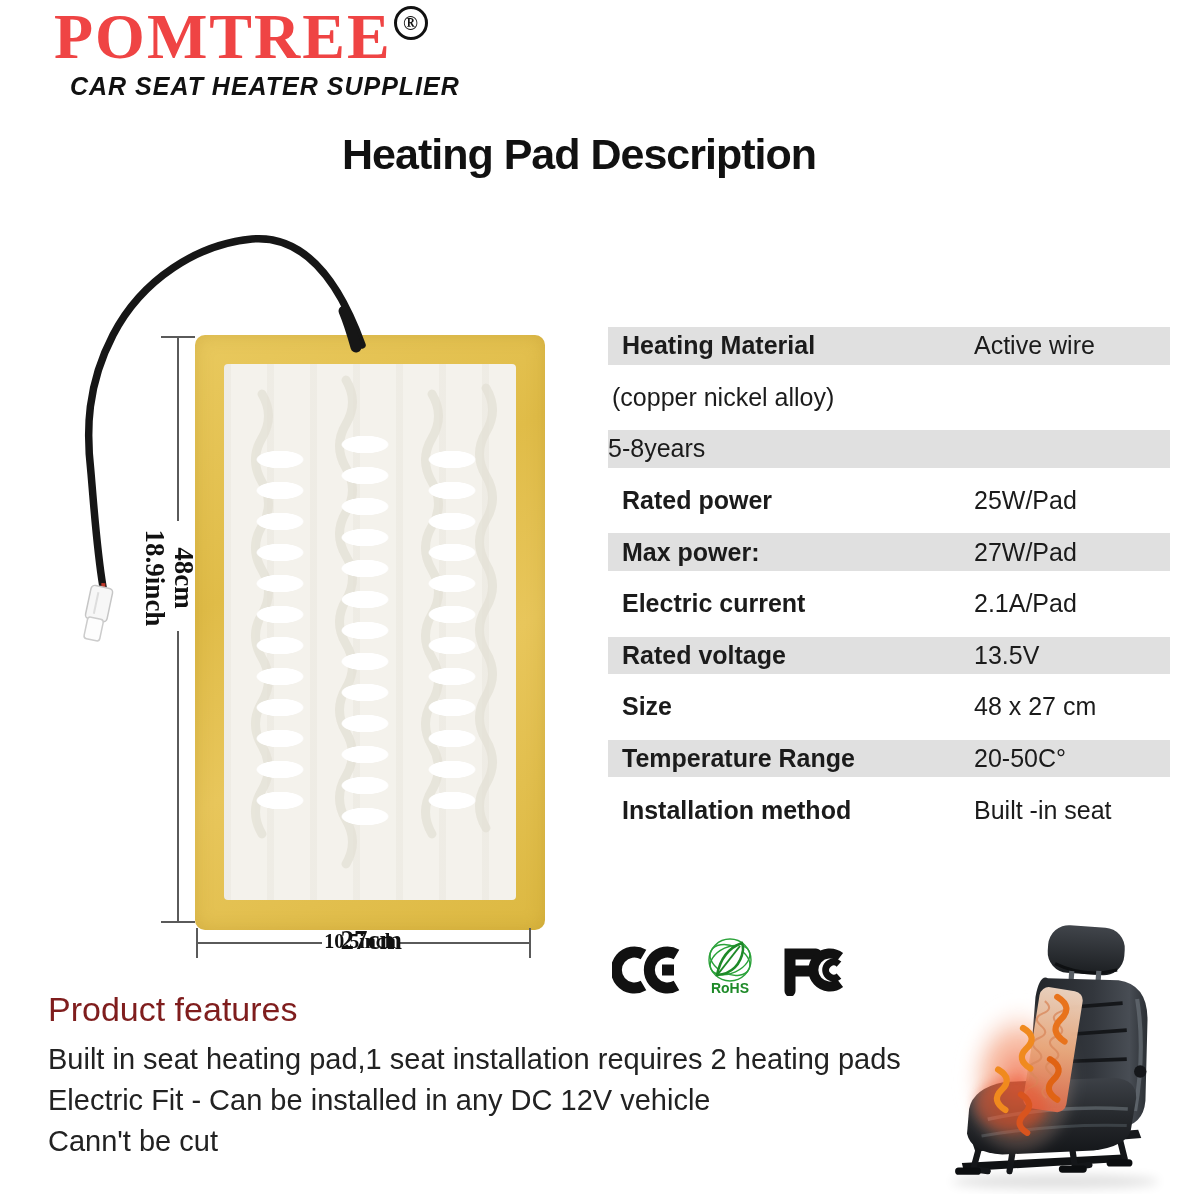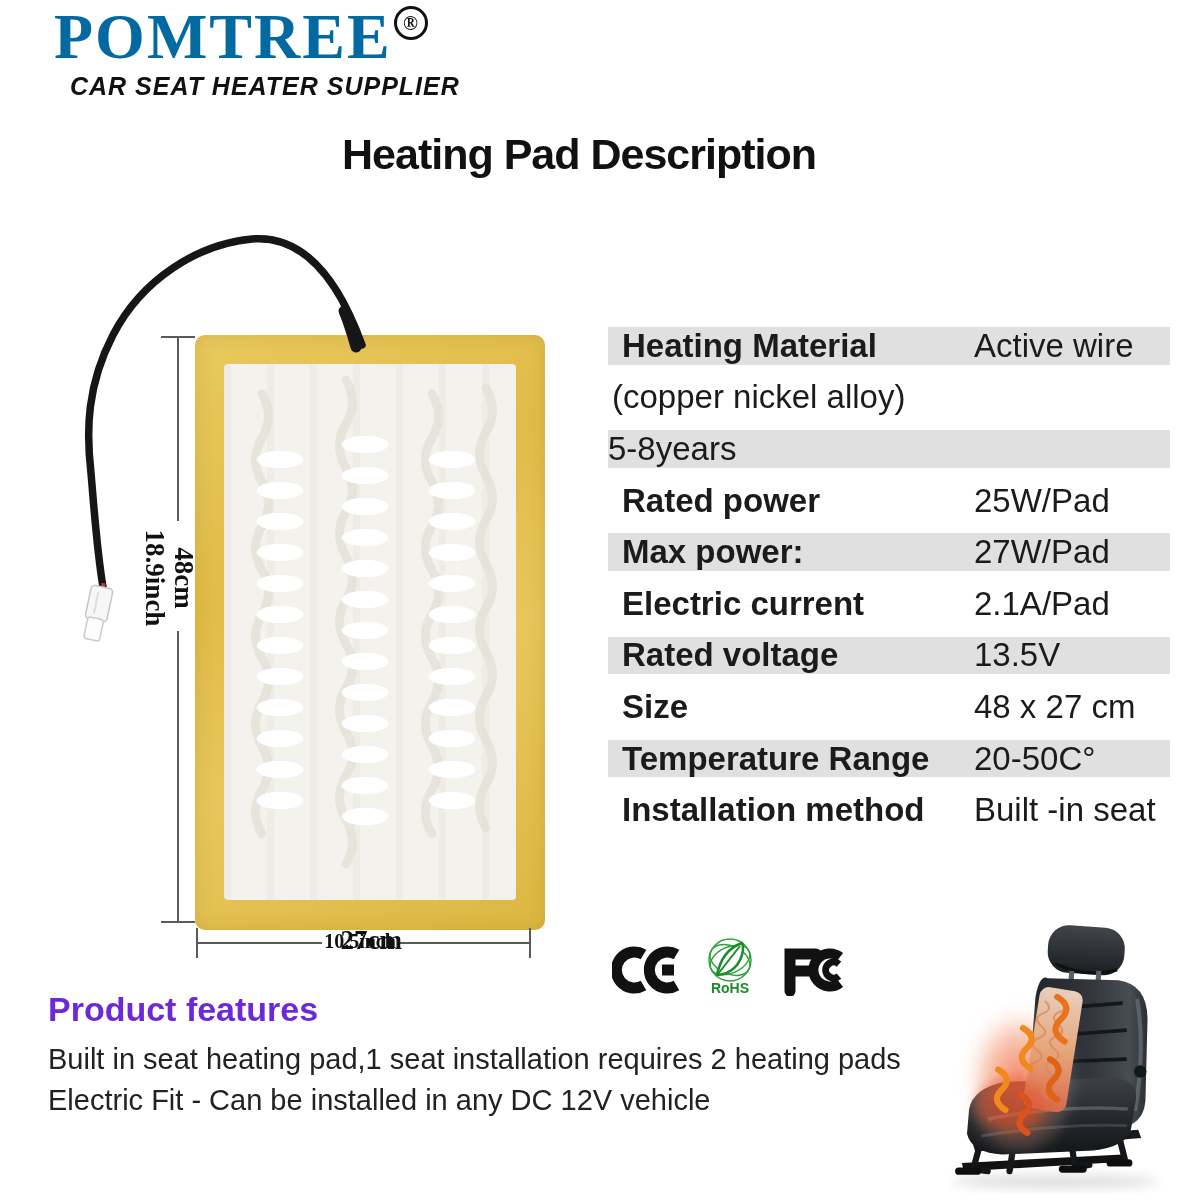"POMTREE" .brand-name { color: #0369a1 -> #ef4444 }
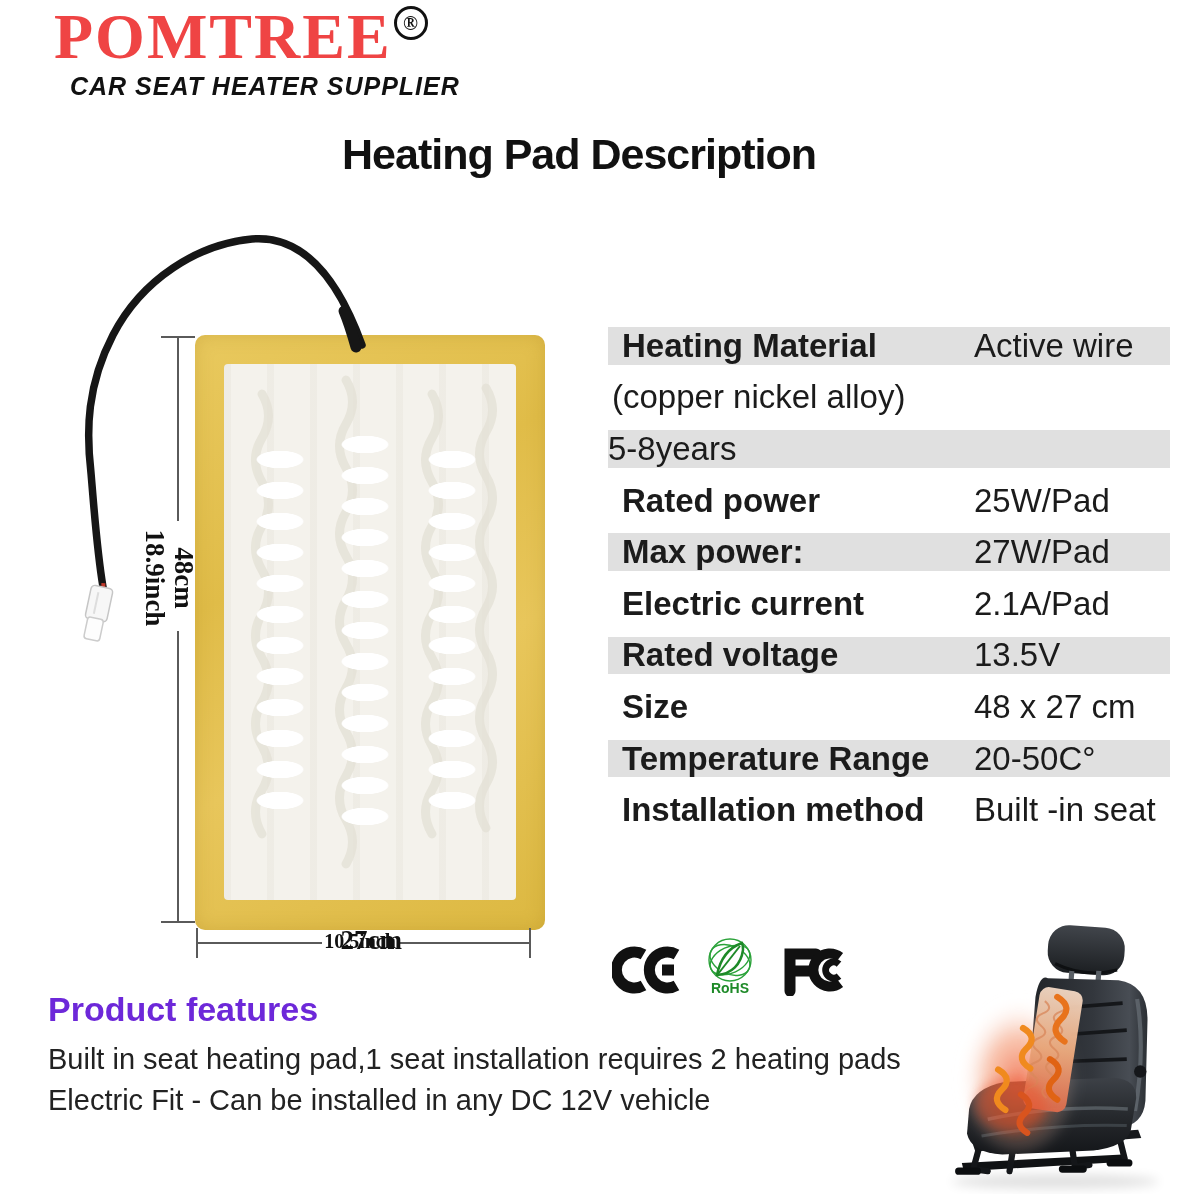"Heating Material" .spec-row { font-size: 33px -> 25px }
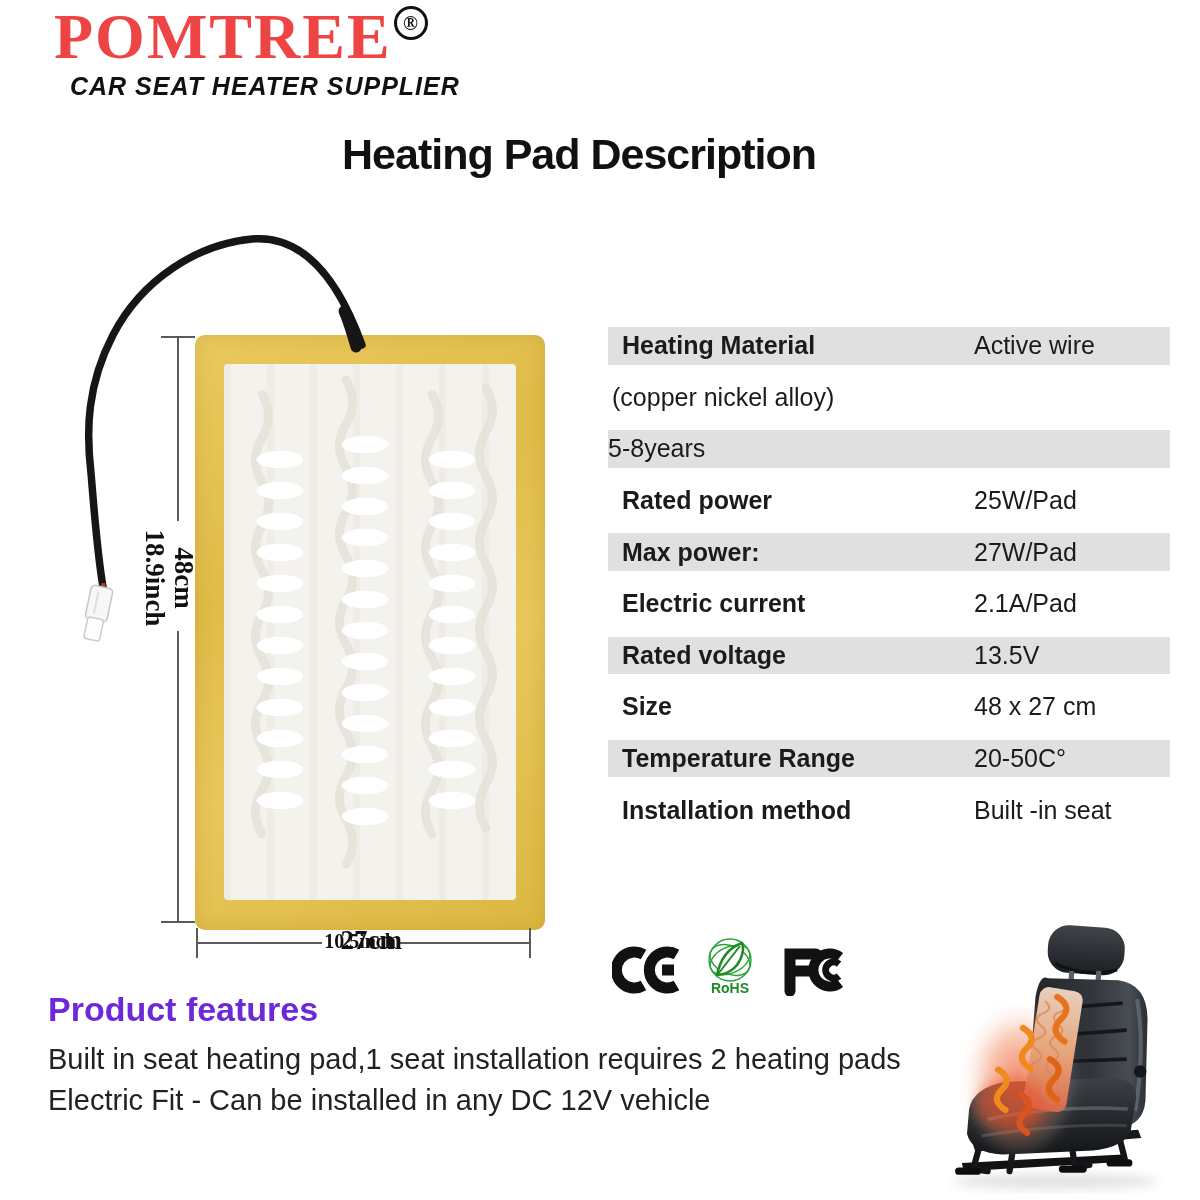"Product features" .features-heading { color: #6d28d9 -> #7f1d1d; font-weight: bold -> normal }
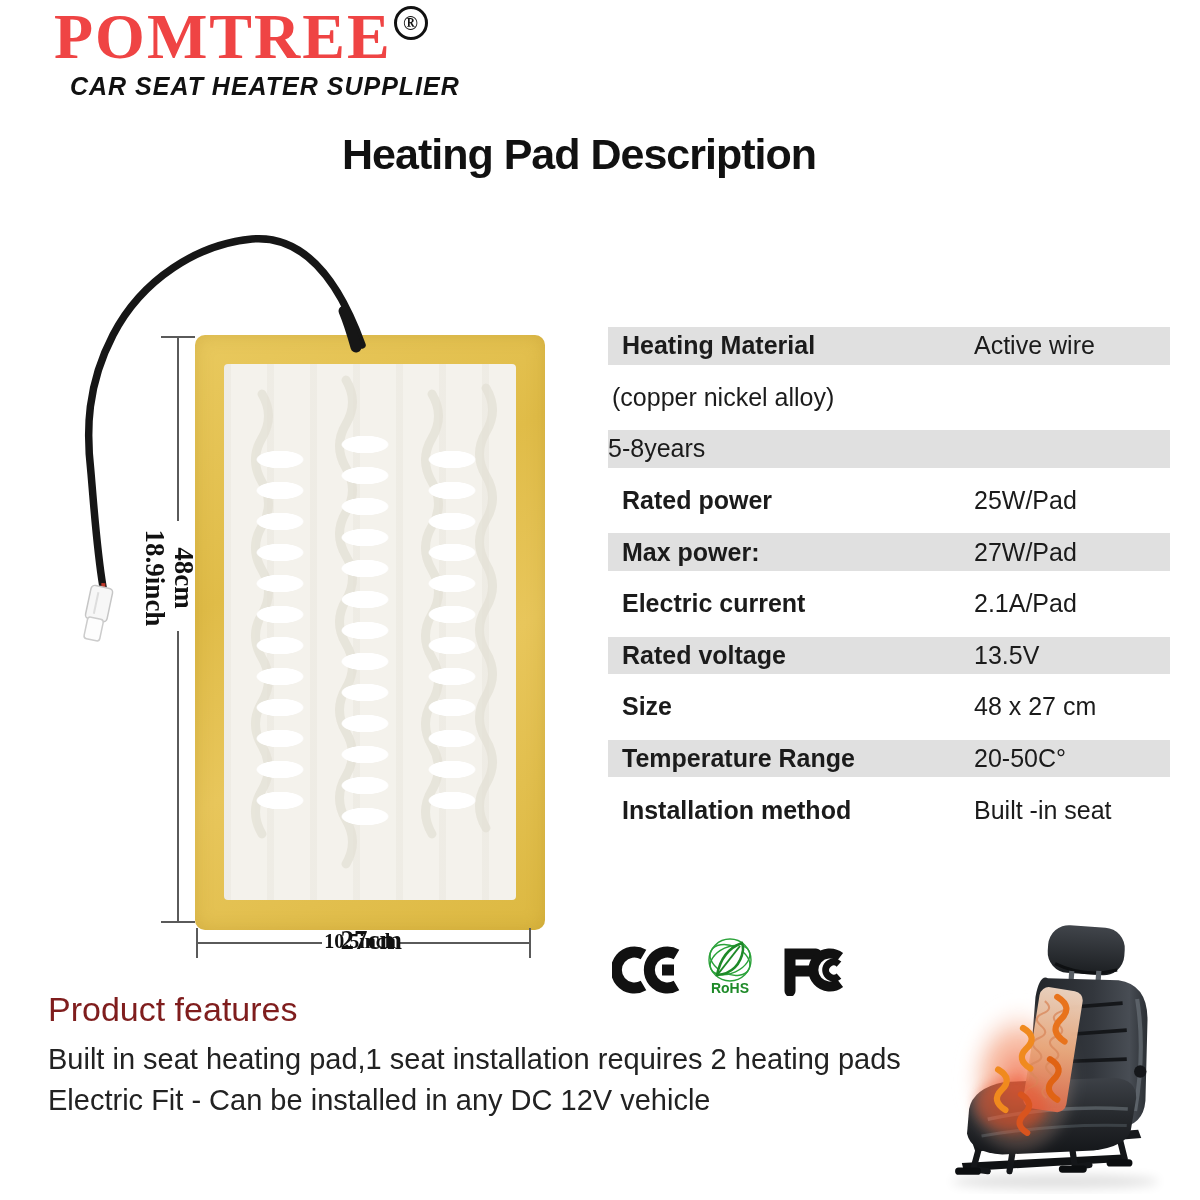"Cann't be cut" p.feature-item { html: none -> <p>Cann't be cut</p> }
